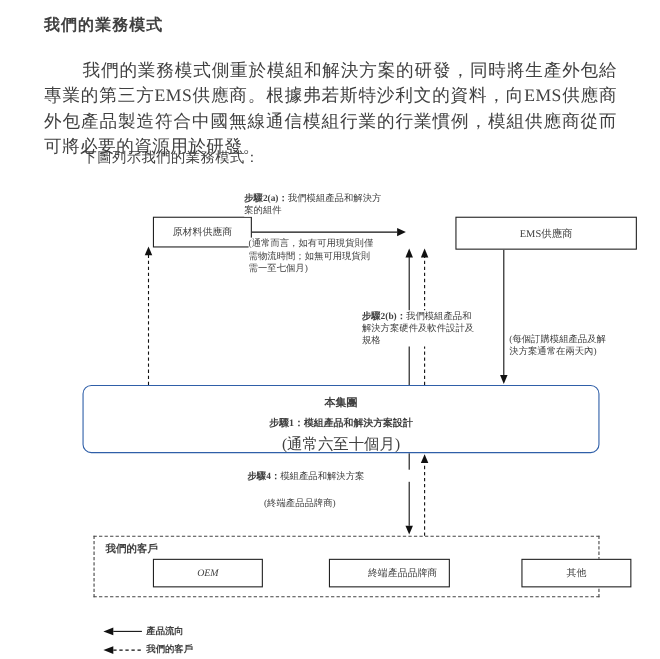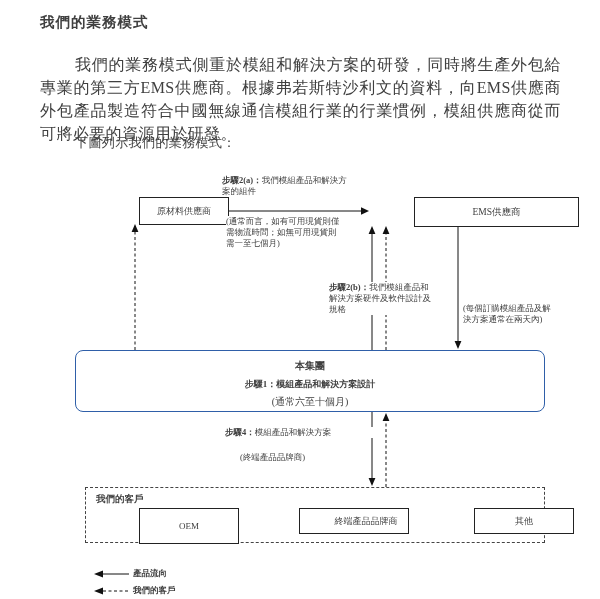"(通常六至十個月)" .group-note { font-size: 10px -> 14px }
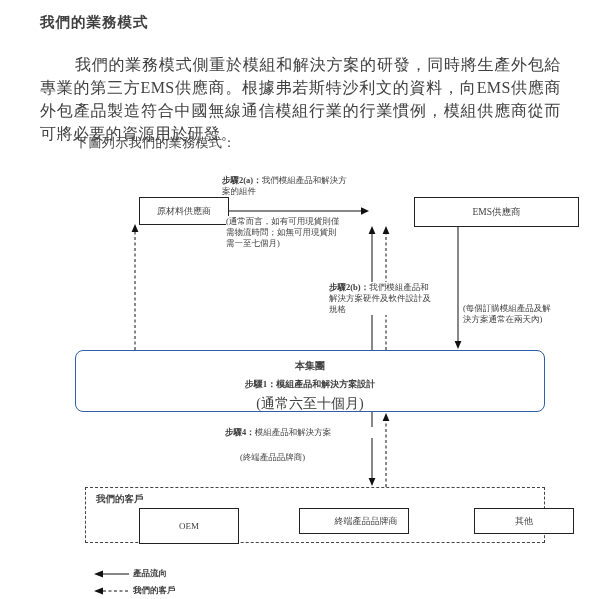"OEM" div.node-box { font-style: none -> italic; height: 36px -> 26px }
